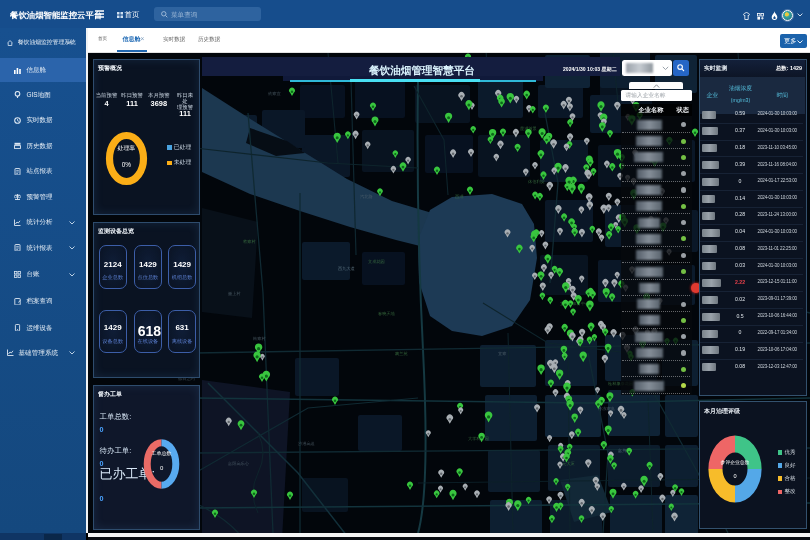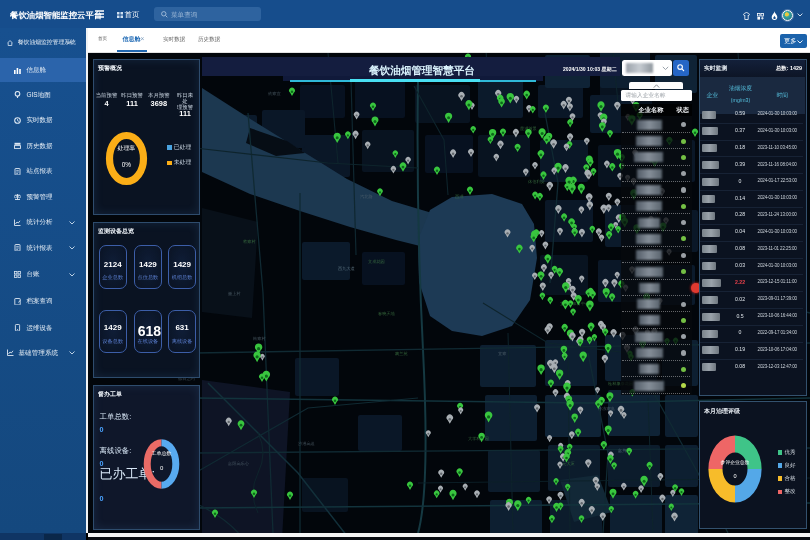"离线设备:" div.a { text: 离线设备 -> 待办工单 }
